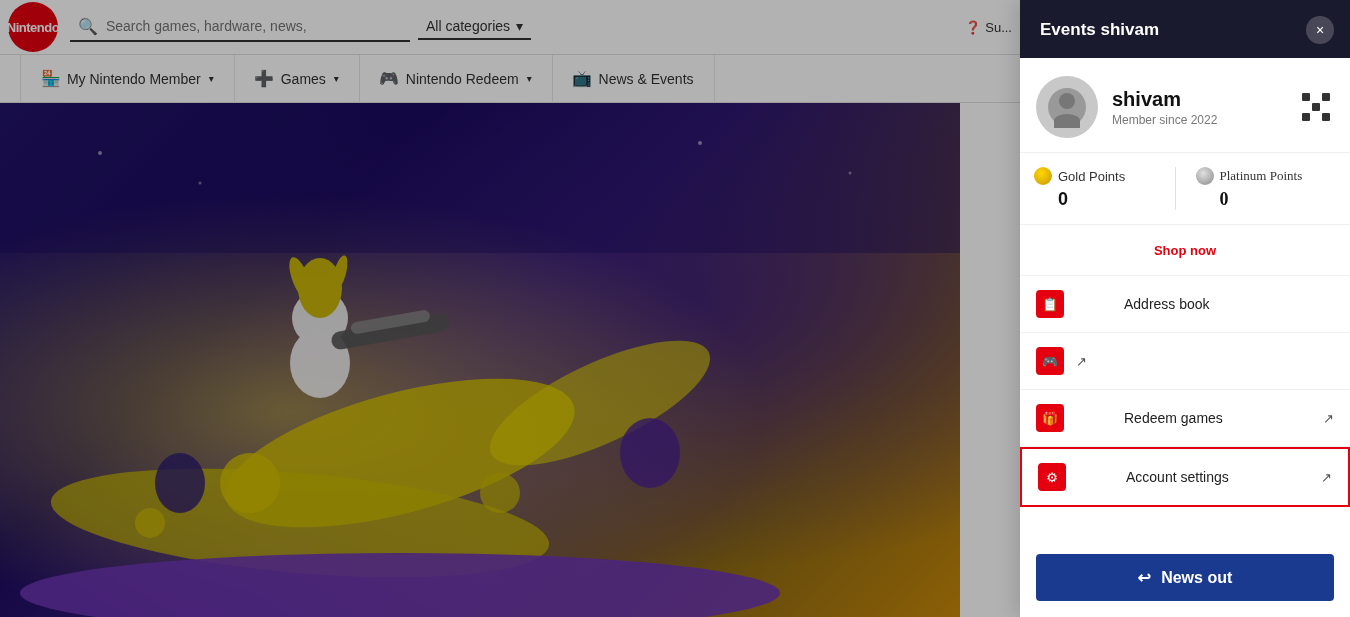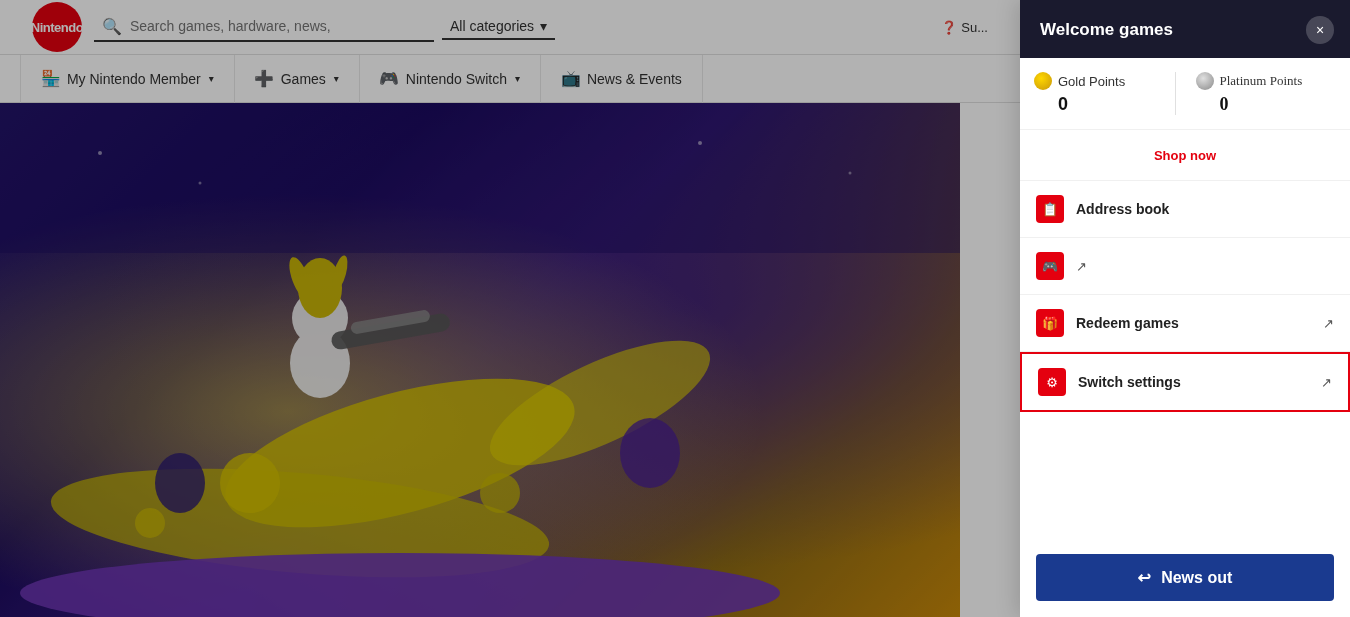"Nintendo" .header { padding: 0 32px -> 0 8px }
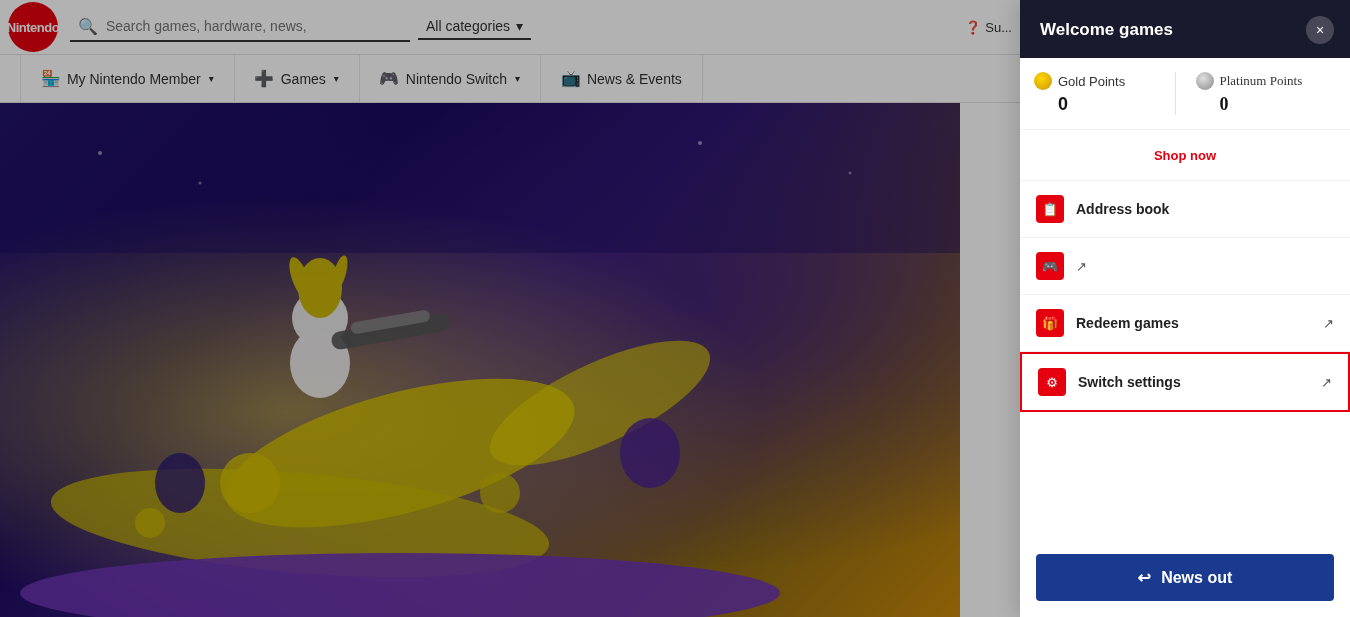"Welcome games" span.panel-welcome { text: Welcome games -> Events shivam }
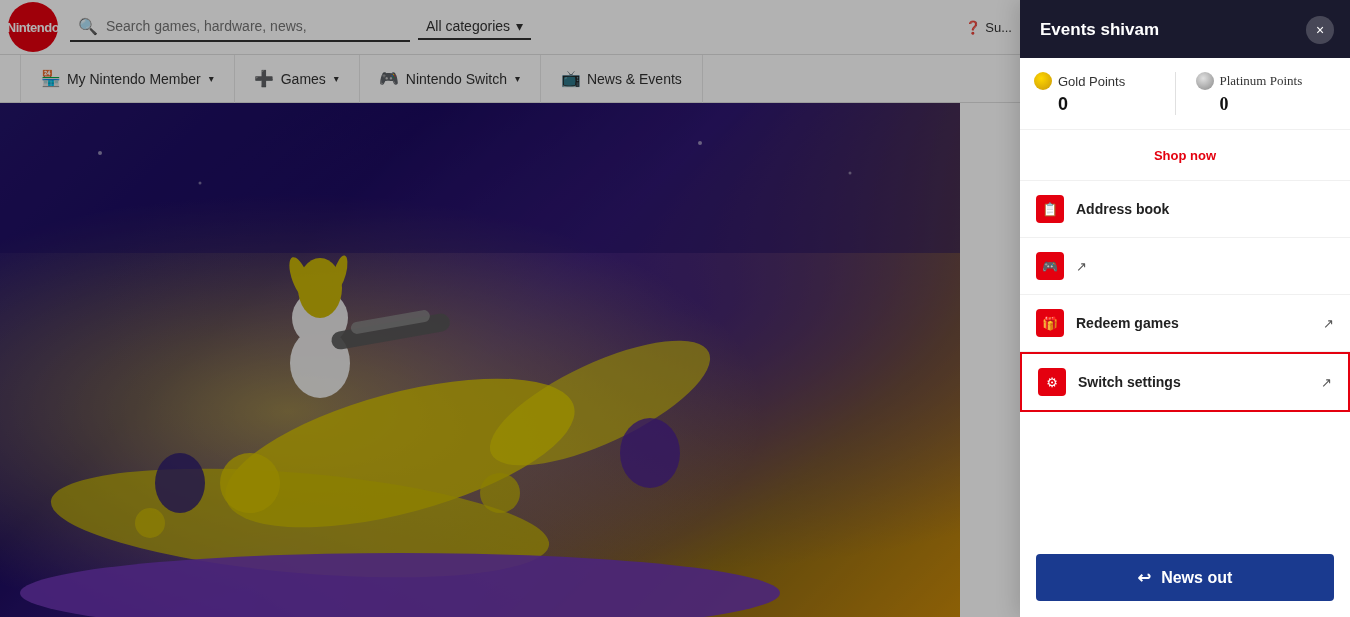"Nintendo Switch" span { text: Switch -> Redeem }
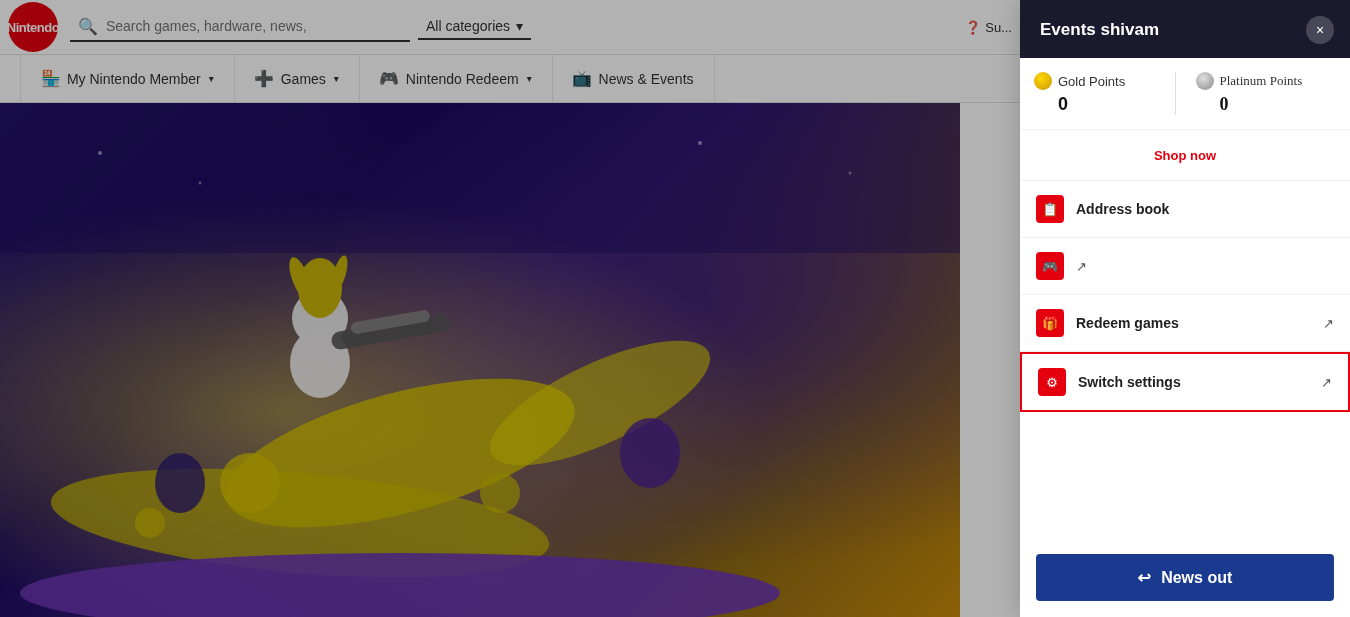"shivam" div.profile-section { html: none -> <div> <div> <div> <div></div> </div> <div> <div>shivam</div> <div>Member since 2022</div> </div> </div> <div> <div> <div></div> <div></div> <div></div> <div></div> <div></div> <div></div> <div></div> <div></div> <div></div> </div> </div> </div> }
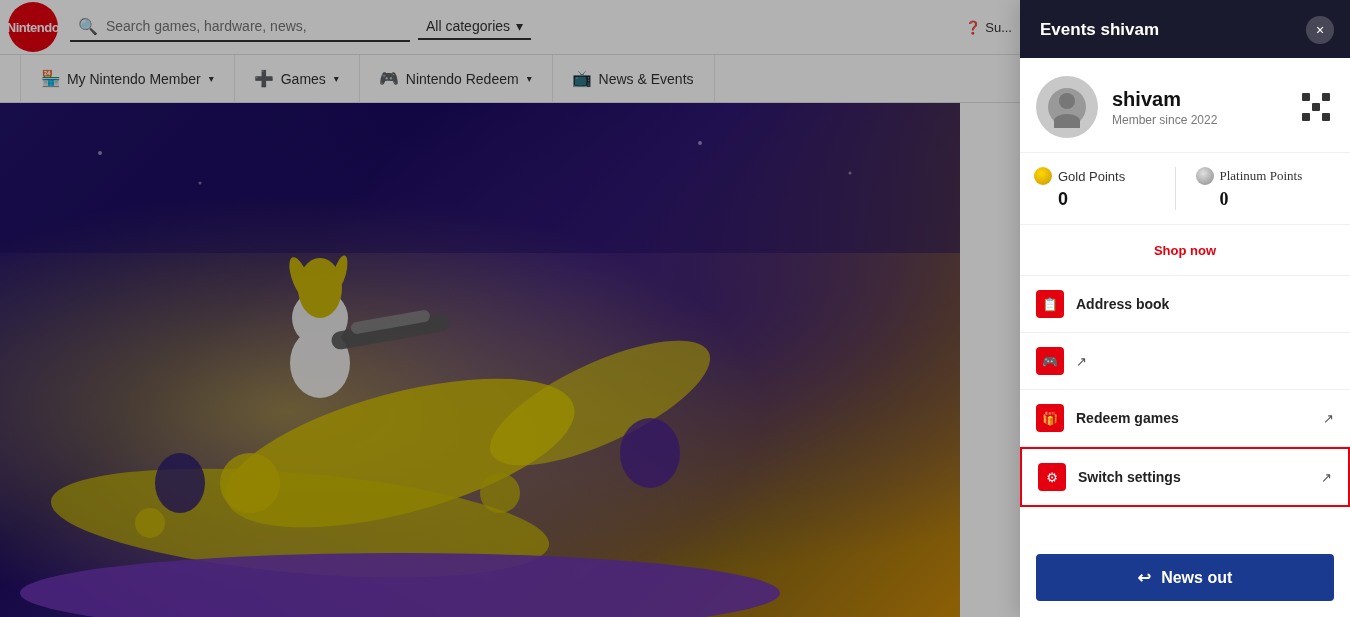"Address book" .menu-item-text { font-weight: 700 -> 400; margin-left: none -> 48px }
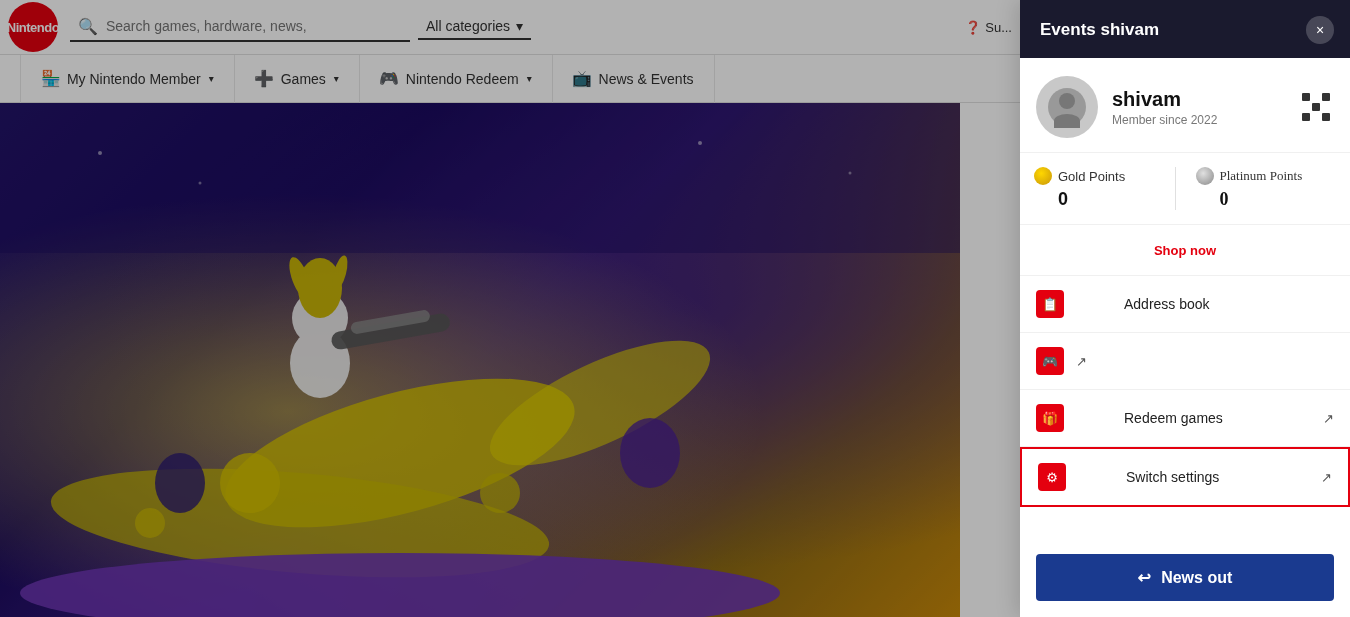"Switch settings" span.menu-item-text { text: Switch -> Account }
